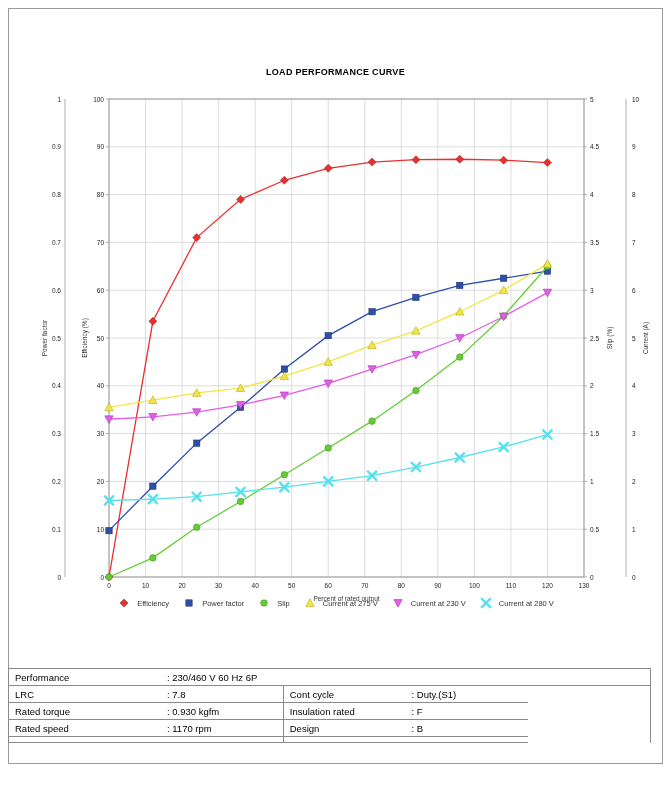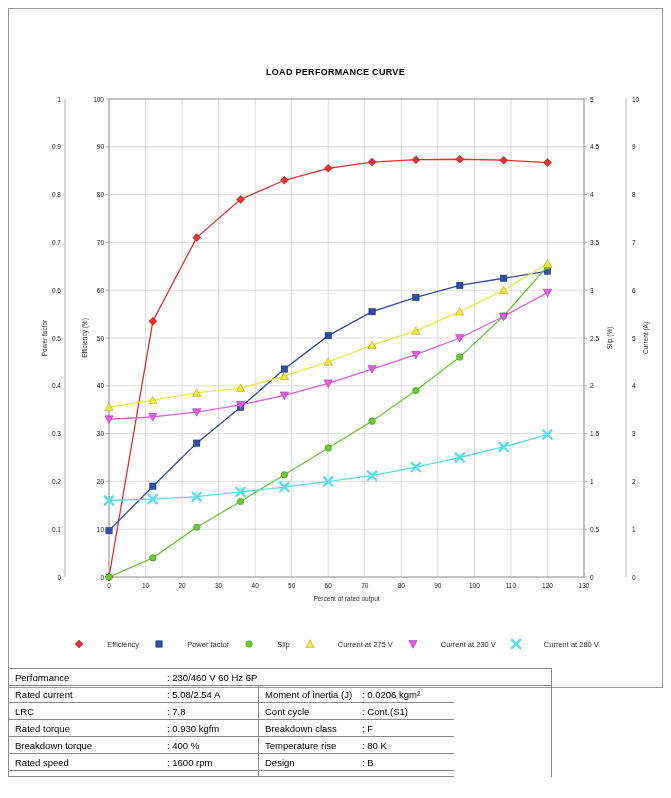"LOAD PERFORMANCE CURVE" .chart-panel { height: 680px -> 756px }
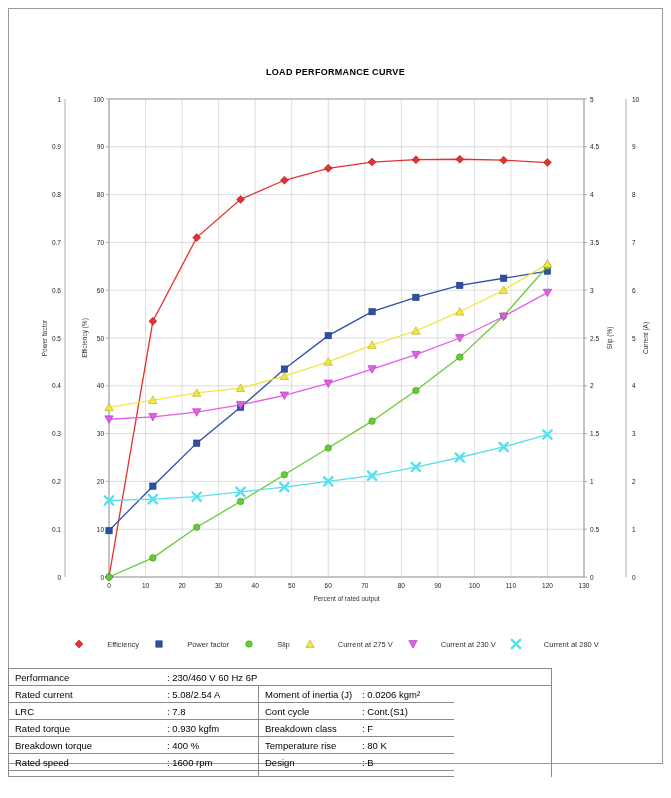"Efficiency" .legend .item { gap: 21px -> 6px; margin-top: 41px -> none }
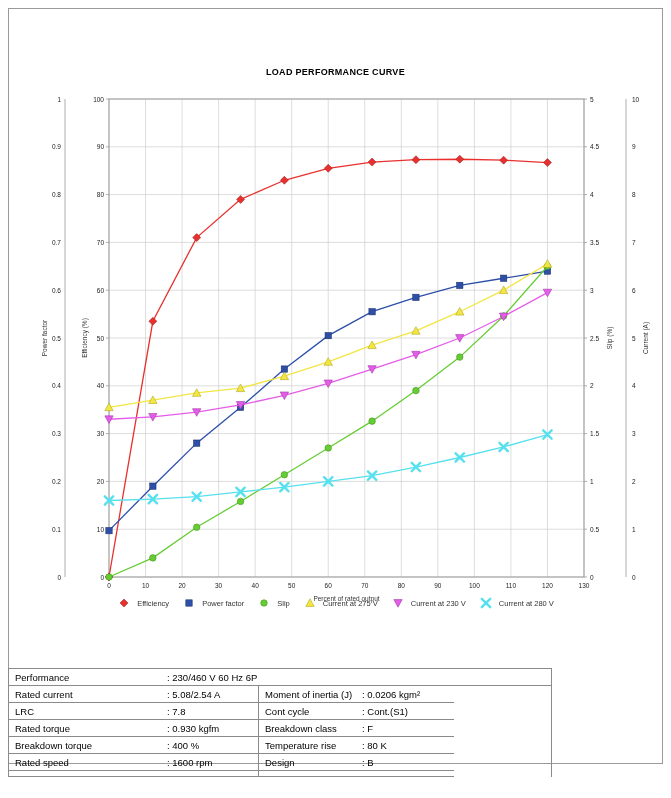"Performance" .table-panel { width: 544px -> 643px }
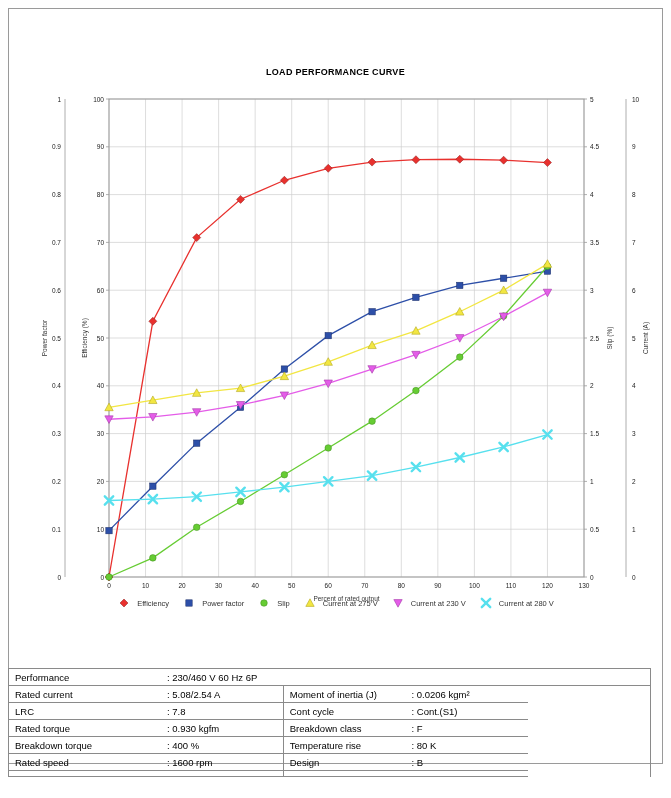"Rated current" tr { html: <tr> <td>Rated current</td> <td>: 5.08/2.54 A</td> <td>Moment of inertia (J)</td> <td>: 0.0206 kgm²</td> </tr> -> none }
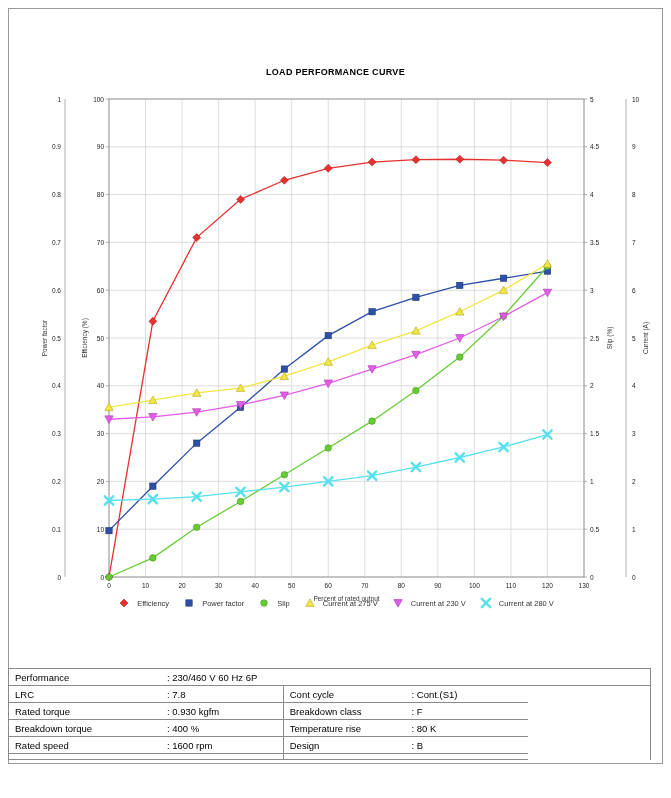": Cont.(S1)" td.v { text: Cont -> Duty }
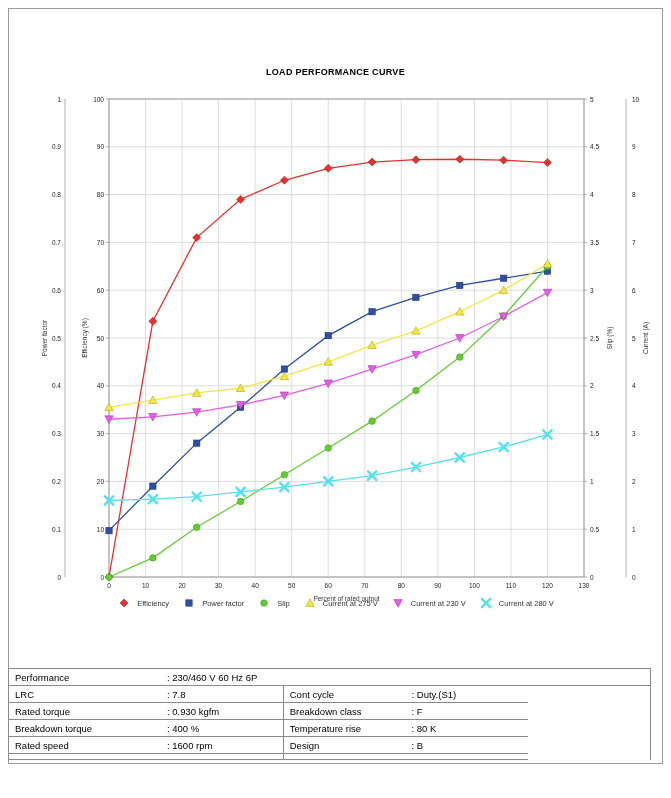"Breakdown class" td.k { text: Breakdown class -> Insulation rated }
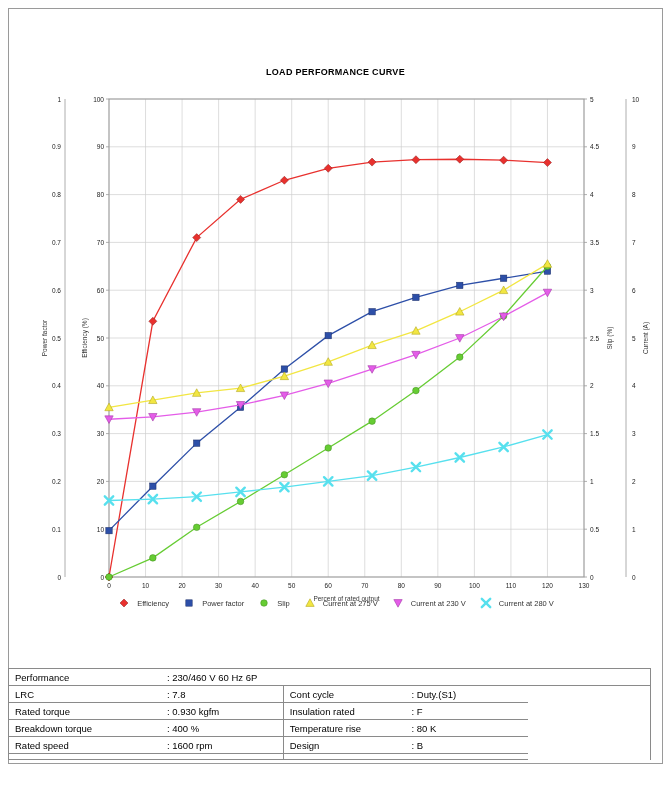"Breakdown torque" tr { html: <tr> <td>Breakdown torque</td> <td>: 400 %</td> <td>Temperature rise</td> <td>: 80 K</td> </tr> -> none }
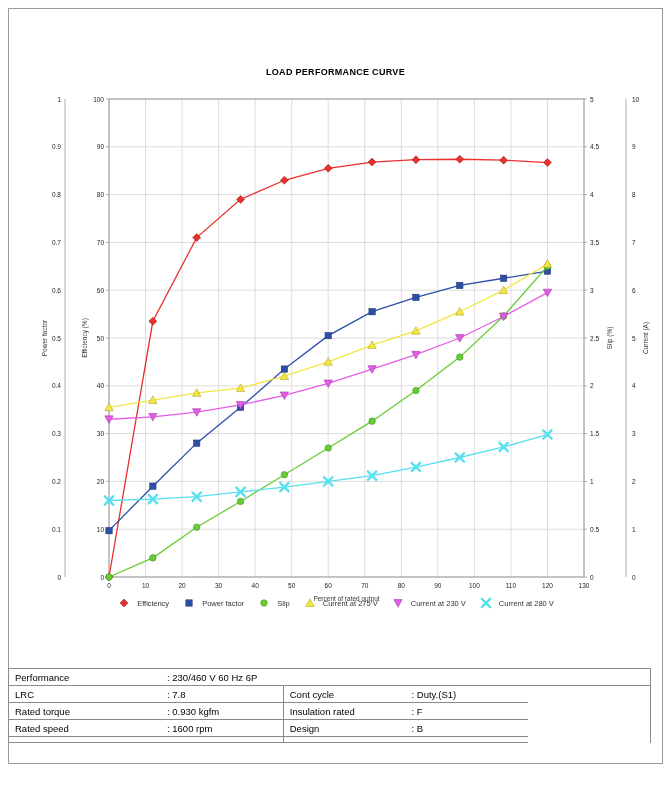": 1600 rpm" td.v { text: 1600 -> 1170 }
